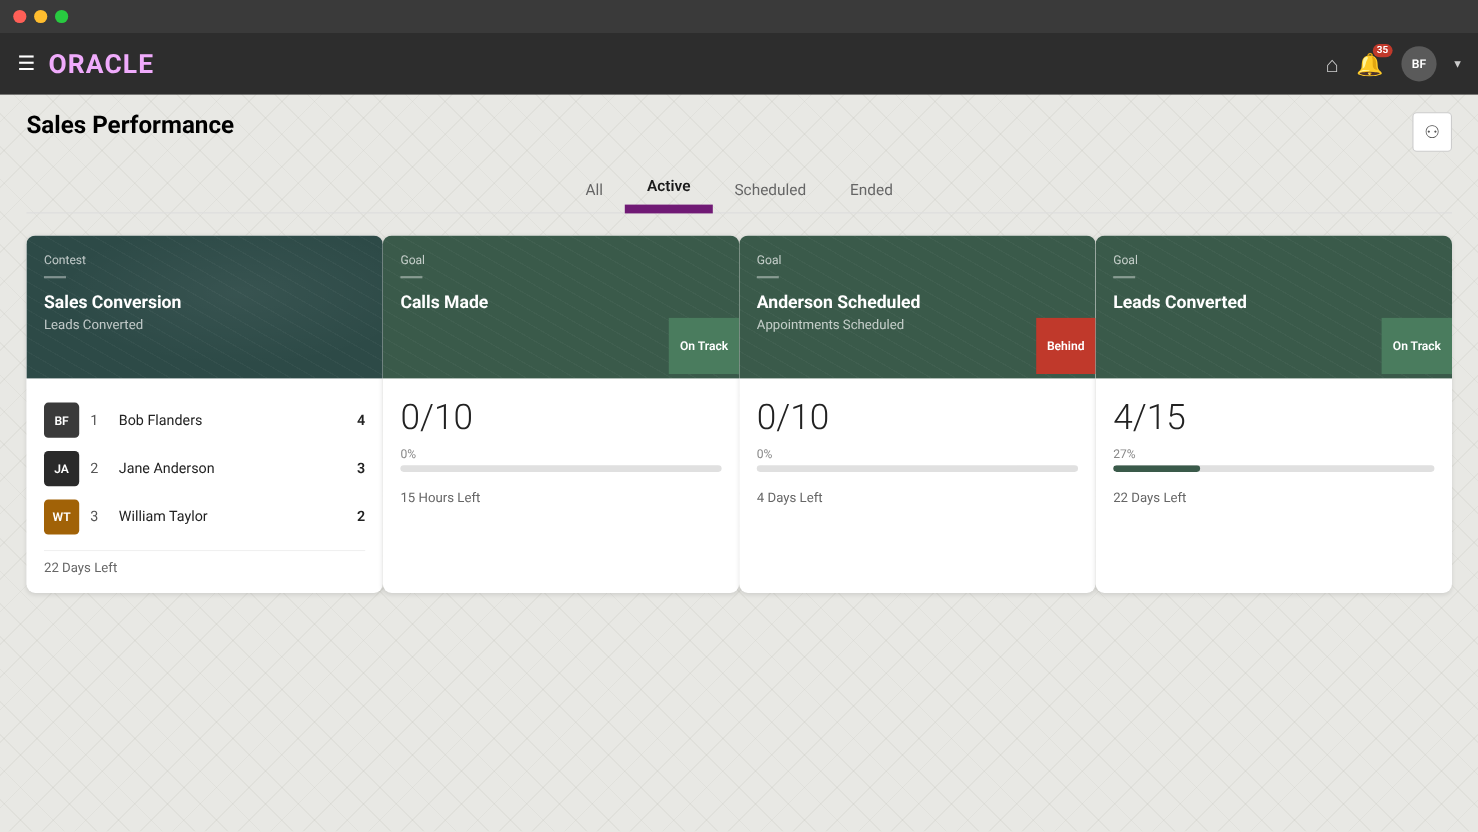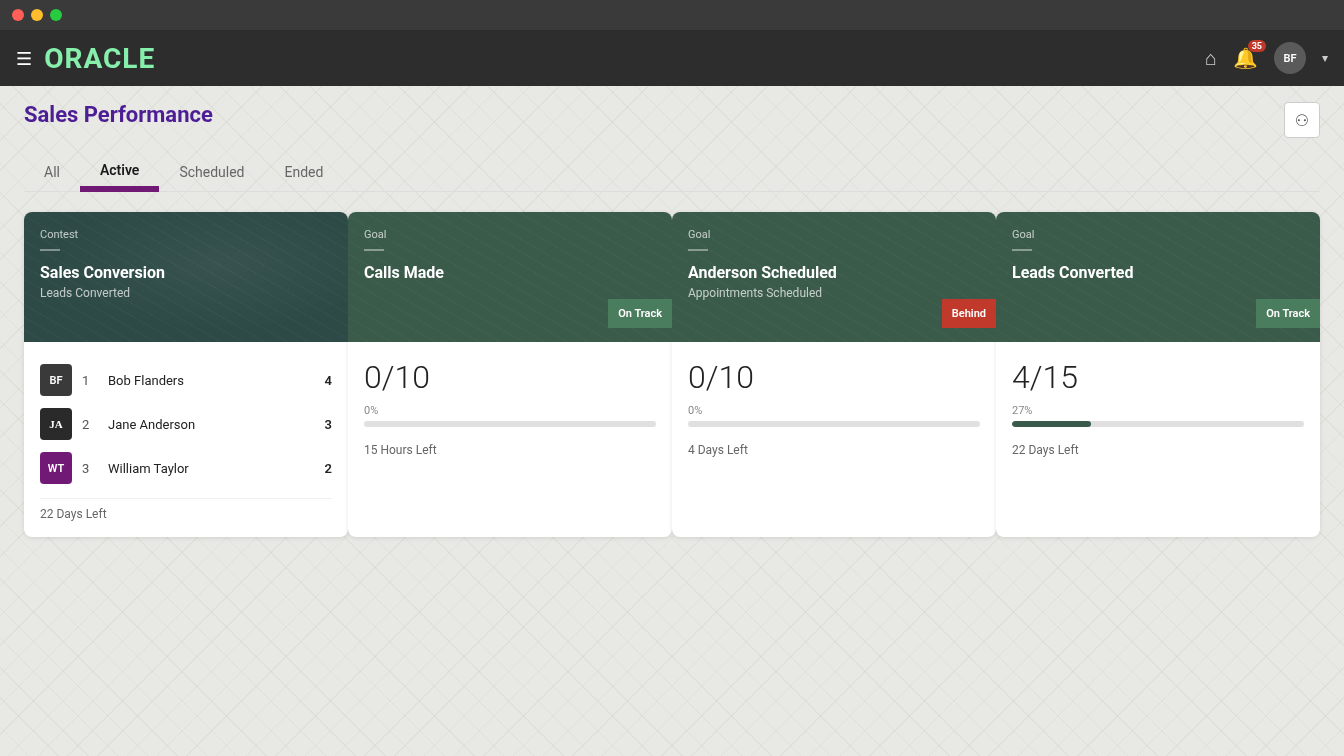"ORACLE" .nav-logo { color: #86efac -> #f0abfc; font-size: 28px -> 24px }
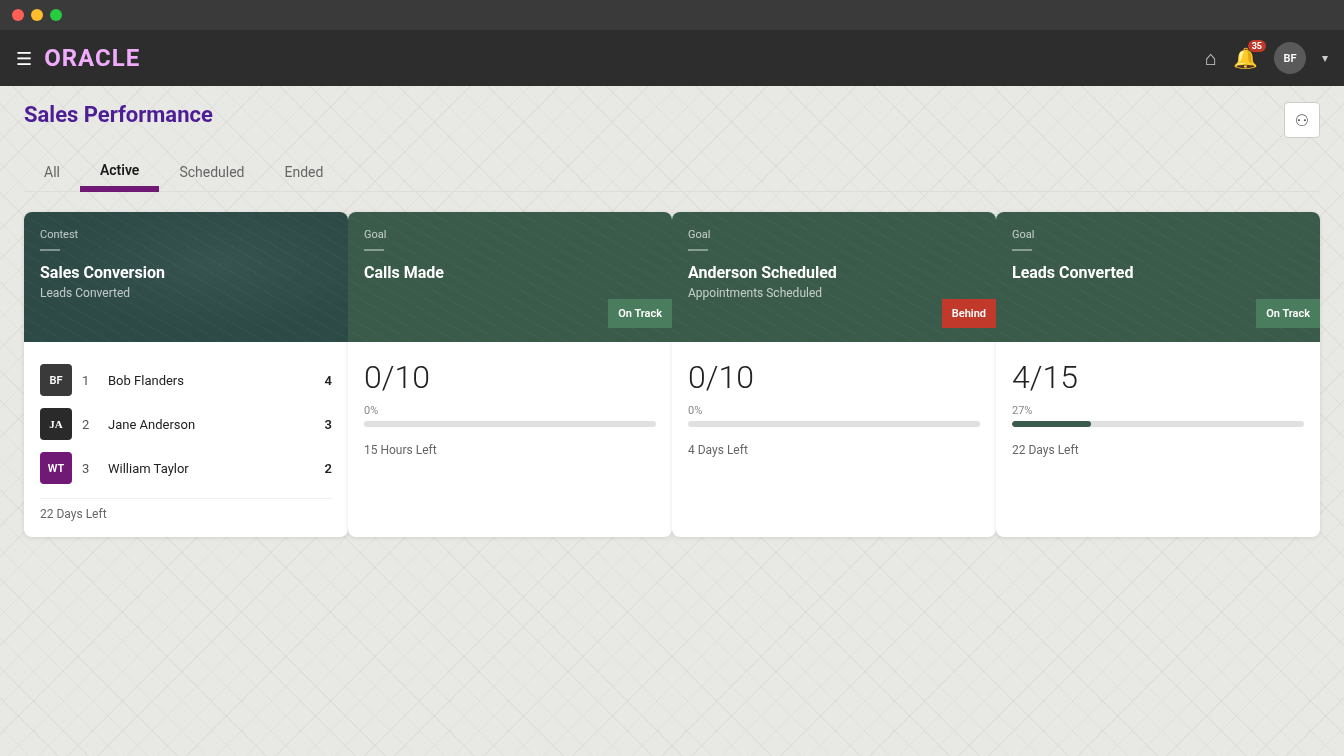"Sales Performance" .page-title { color: #4c1d95 -> #000000 }
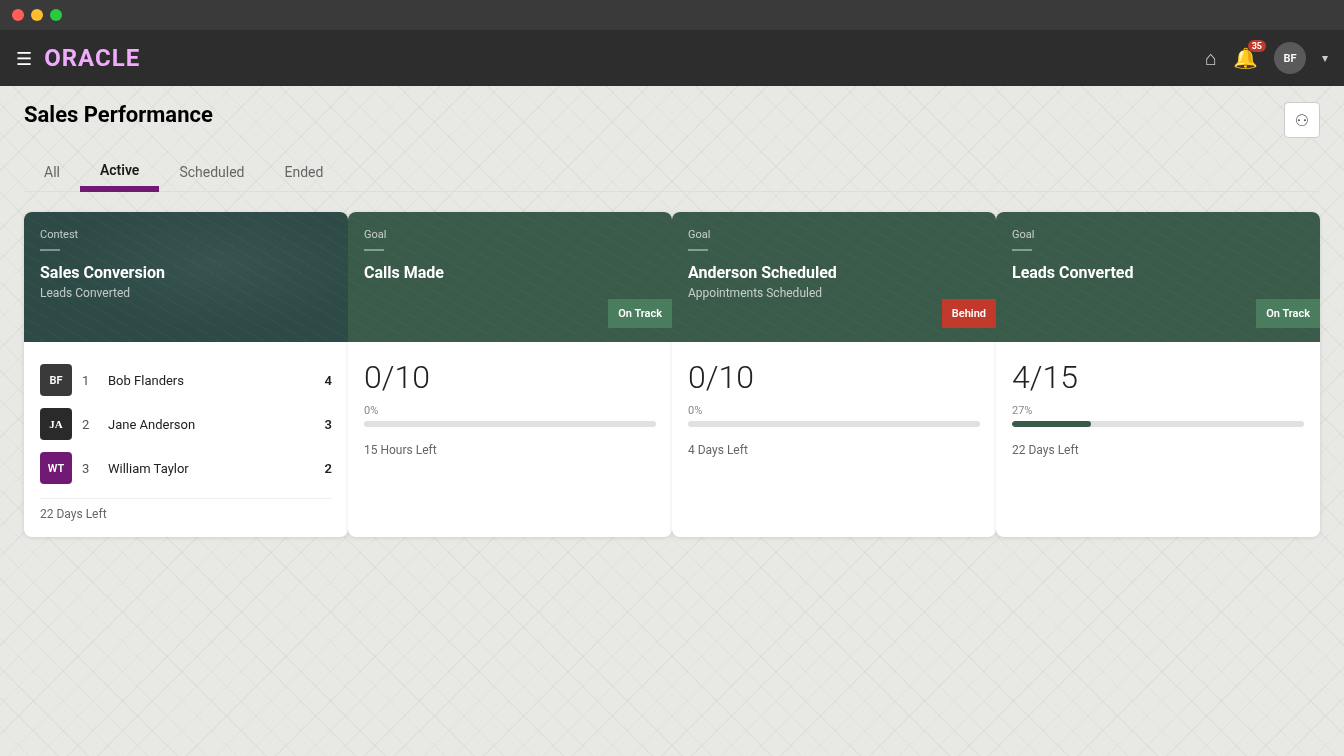"All" .tabs { justify-content: none -> center }
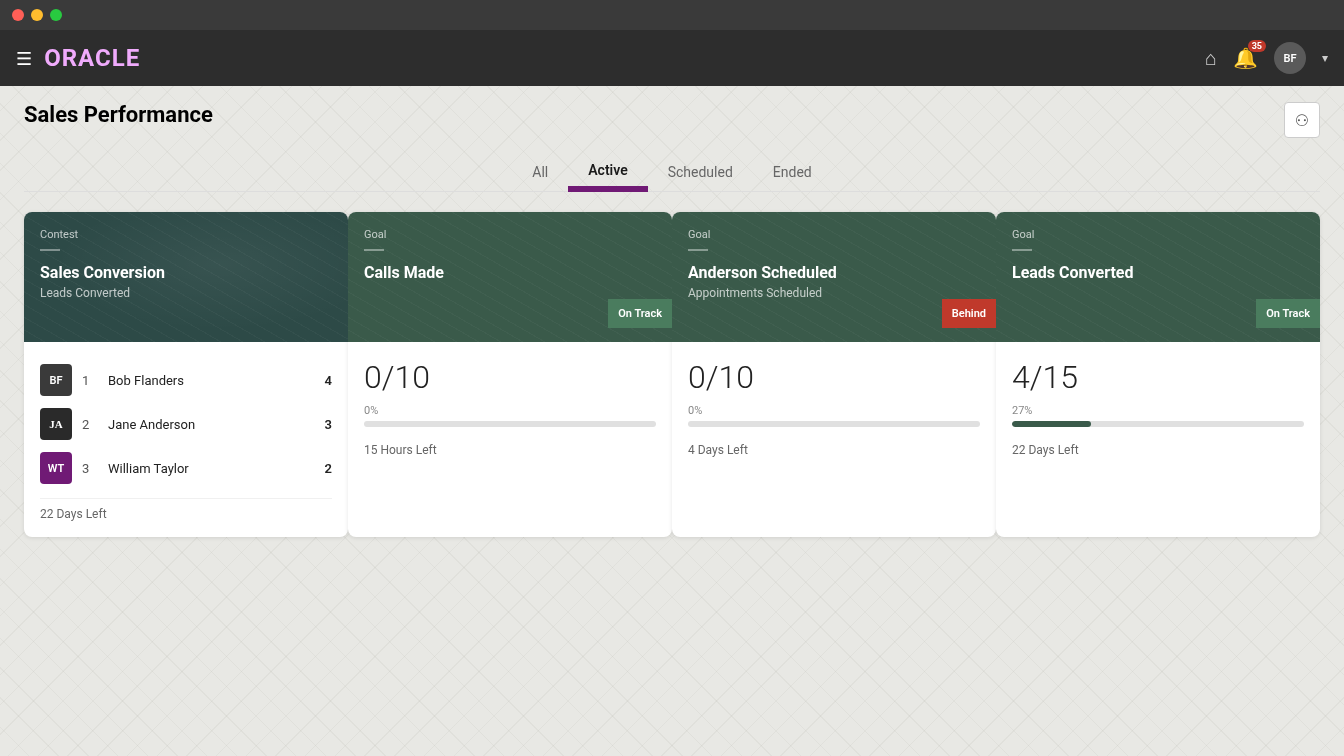"Active" .tab.active { border-bottom: 6px solid #701a75 -> 8px solid #701a75 }
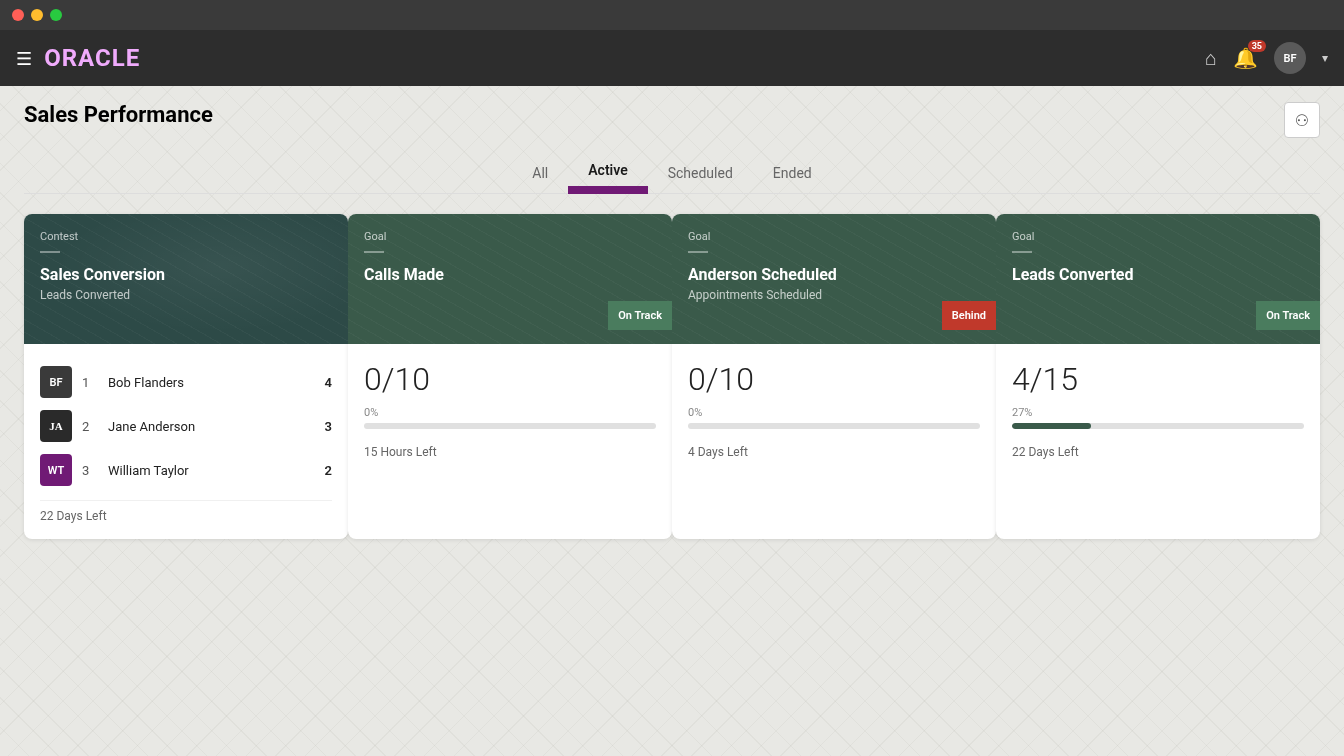"On Track" .status-badge { bottom: 14px -> 4px; padding: 8px 10px -> 19px 10px }
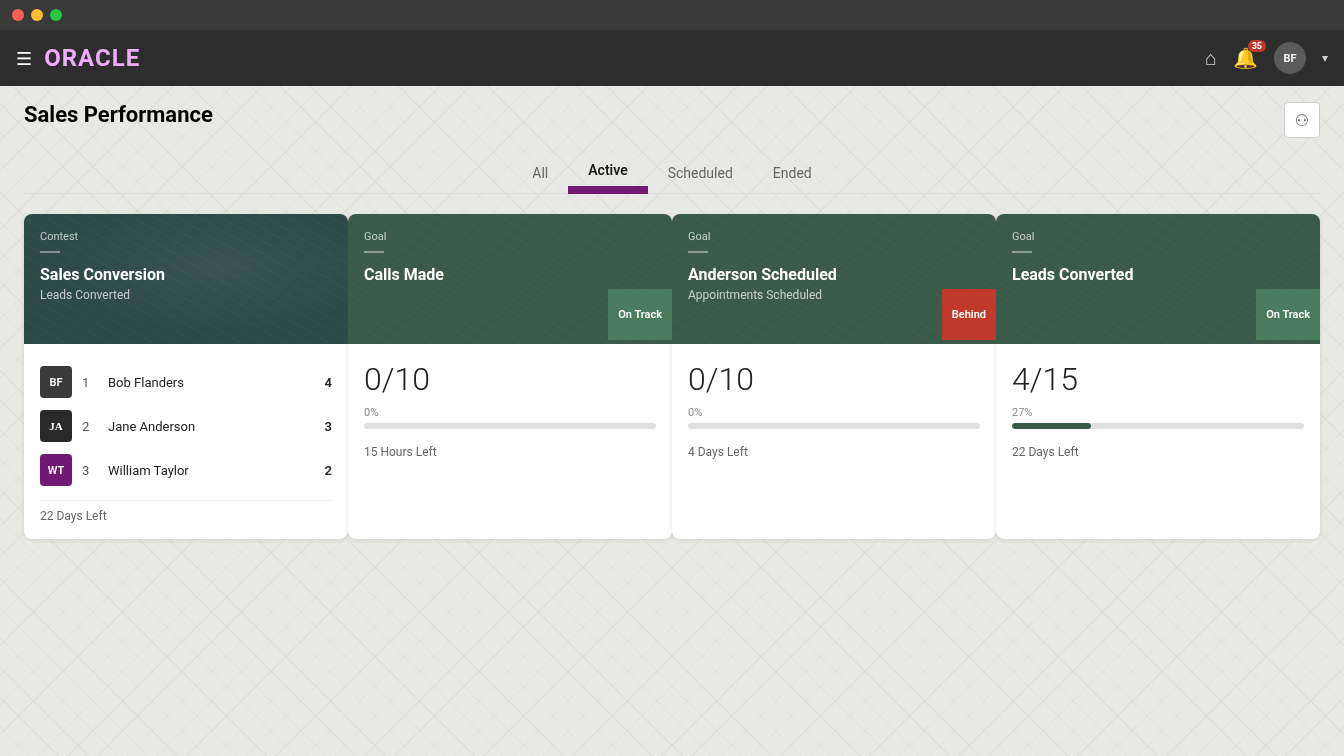"JA" .avatar-darker { font-family: Liberation Serif, serif -> none }
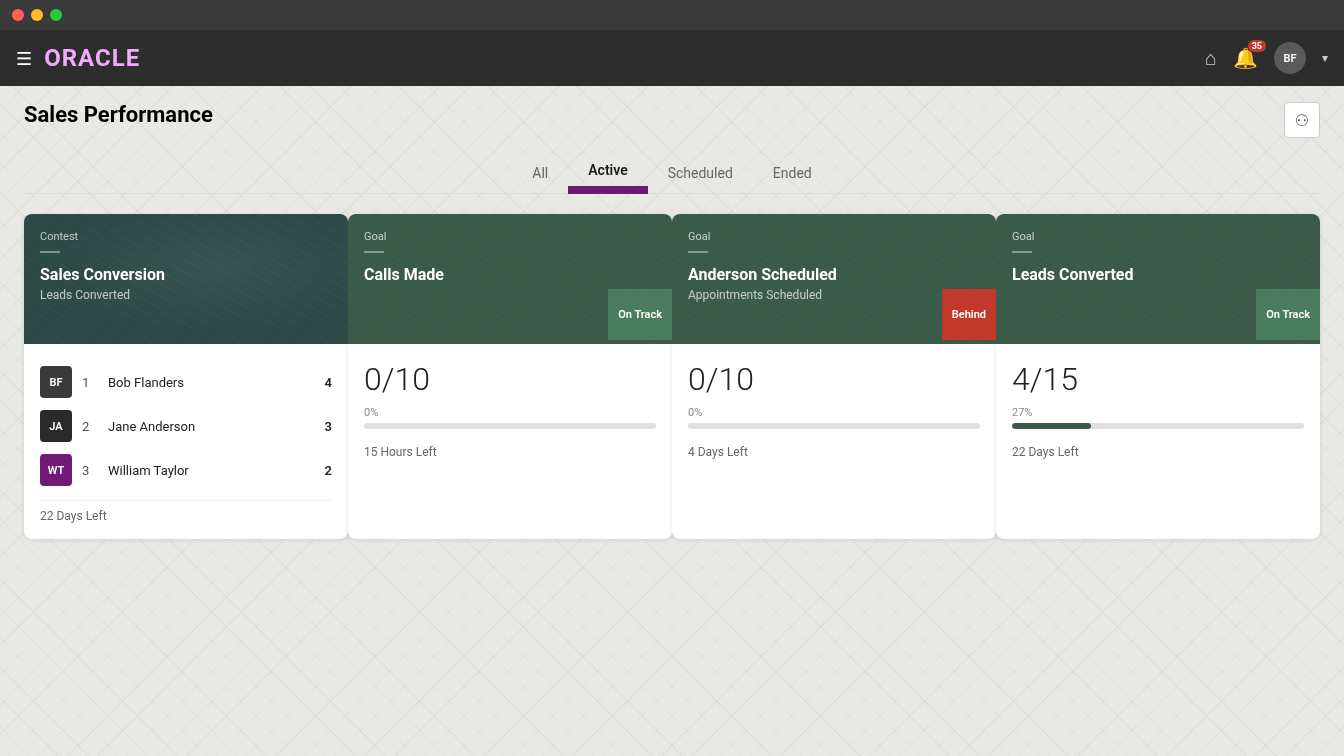"WT" div.avatar-sm { background: #701a75 -> #a16207 }
